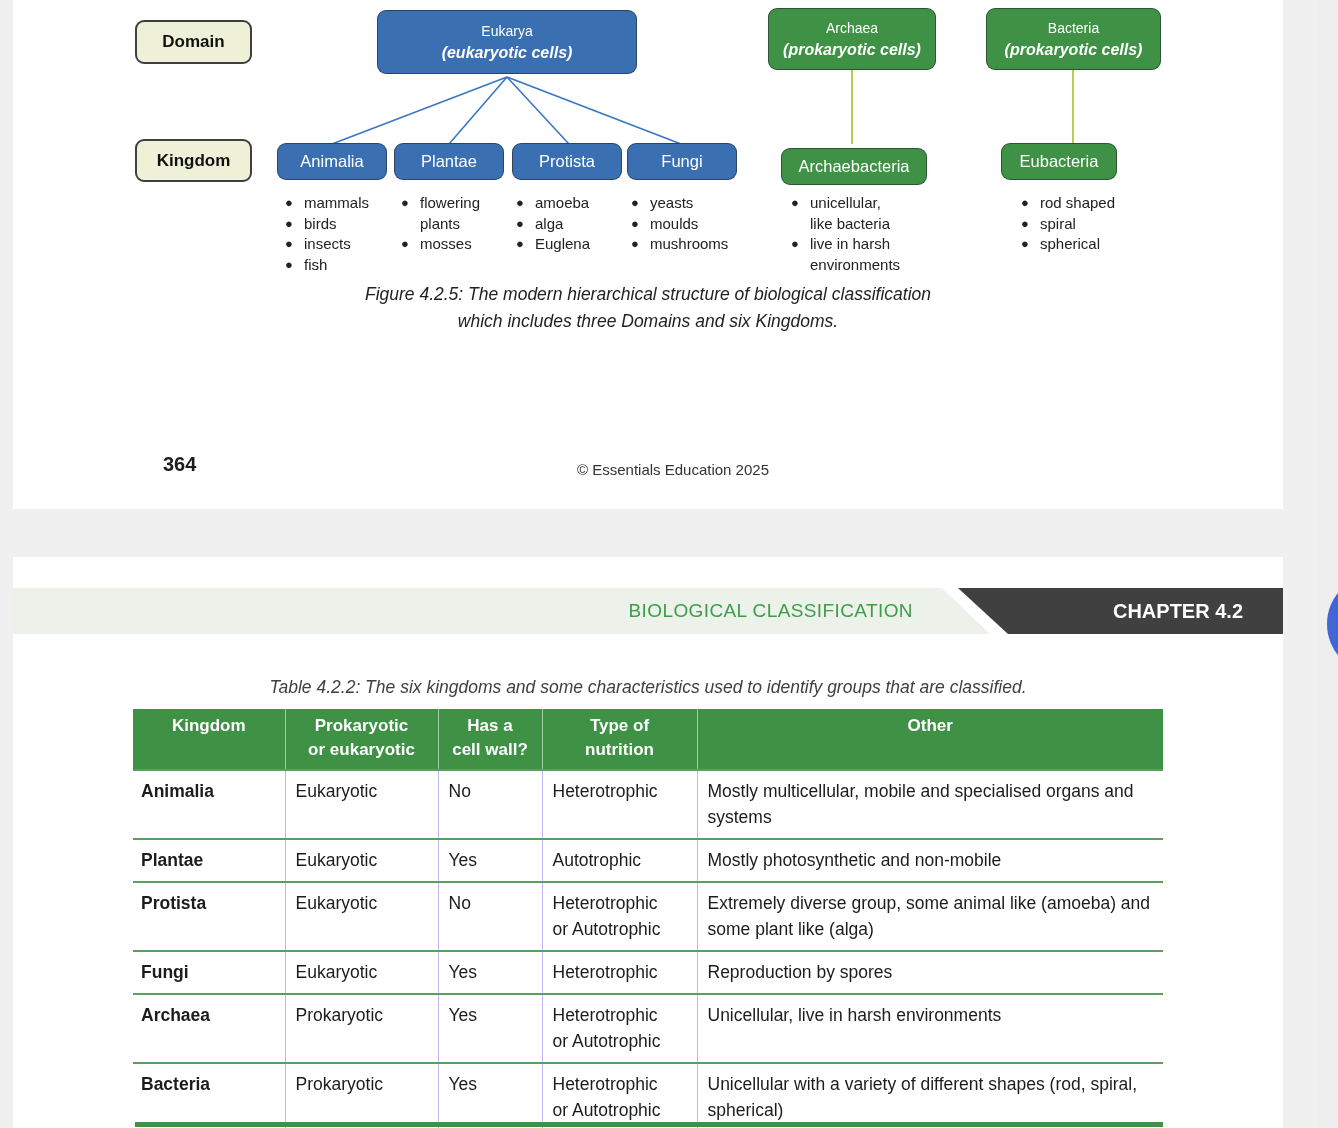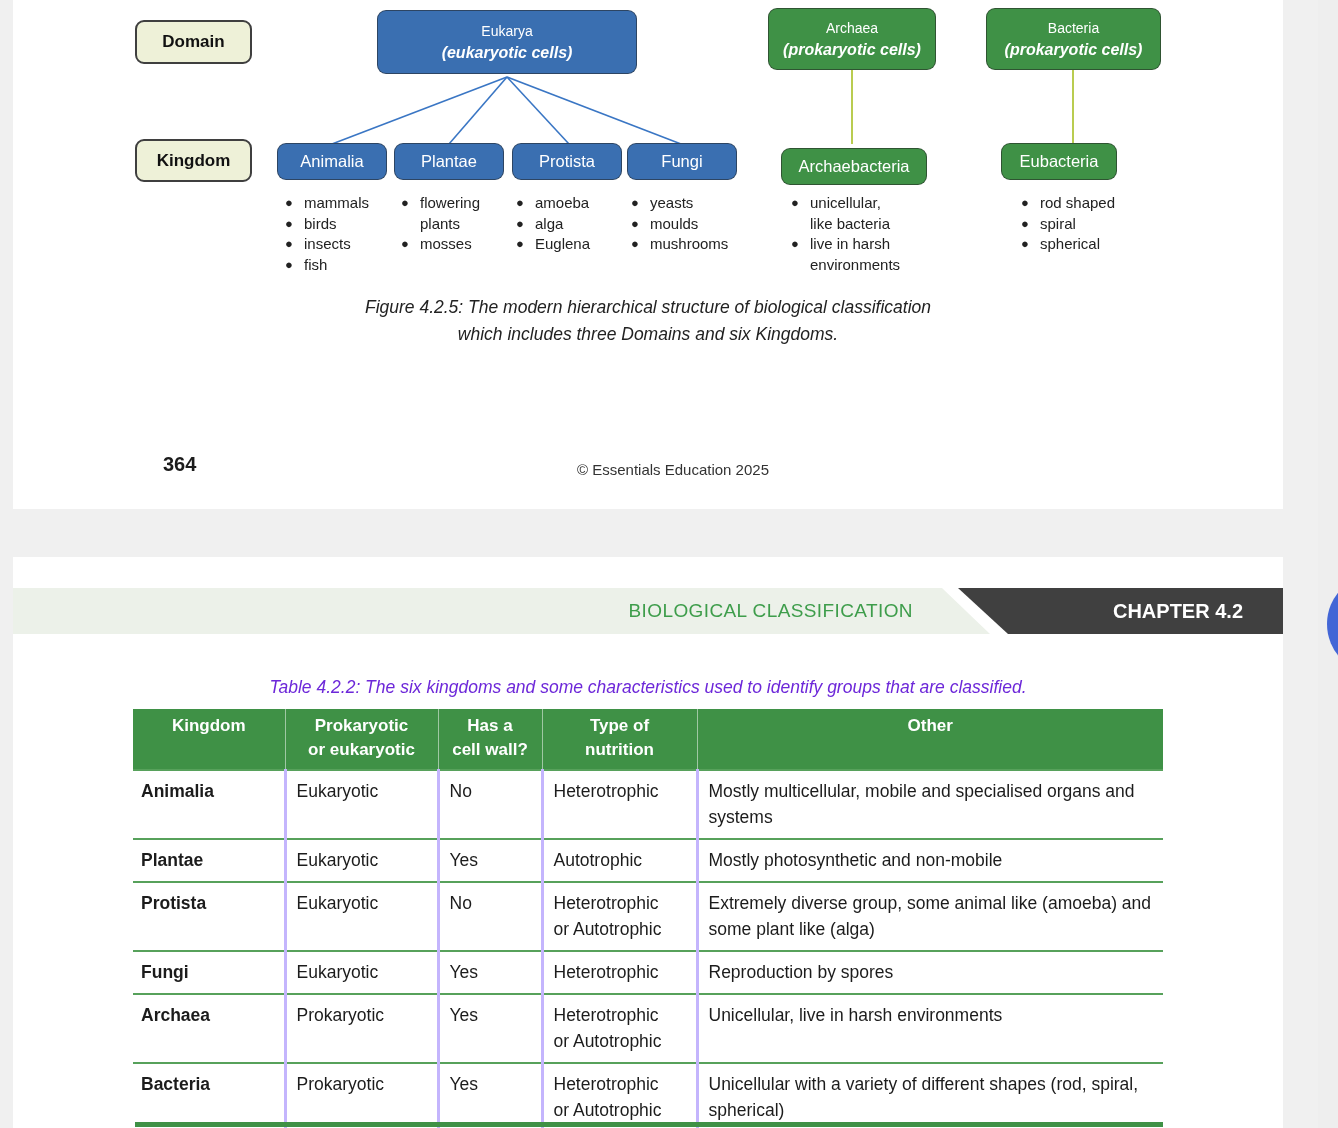"Figure 4.2.5: The modern hierarchical" div.fig-caption { top: 294px -> 281px }
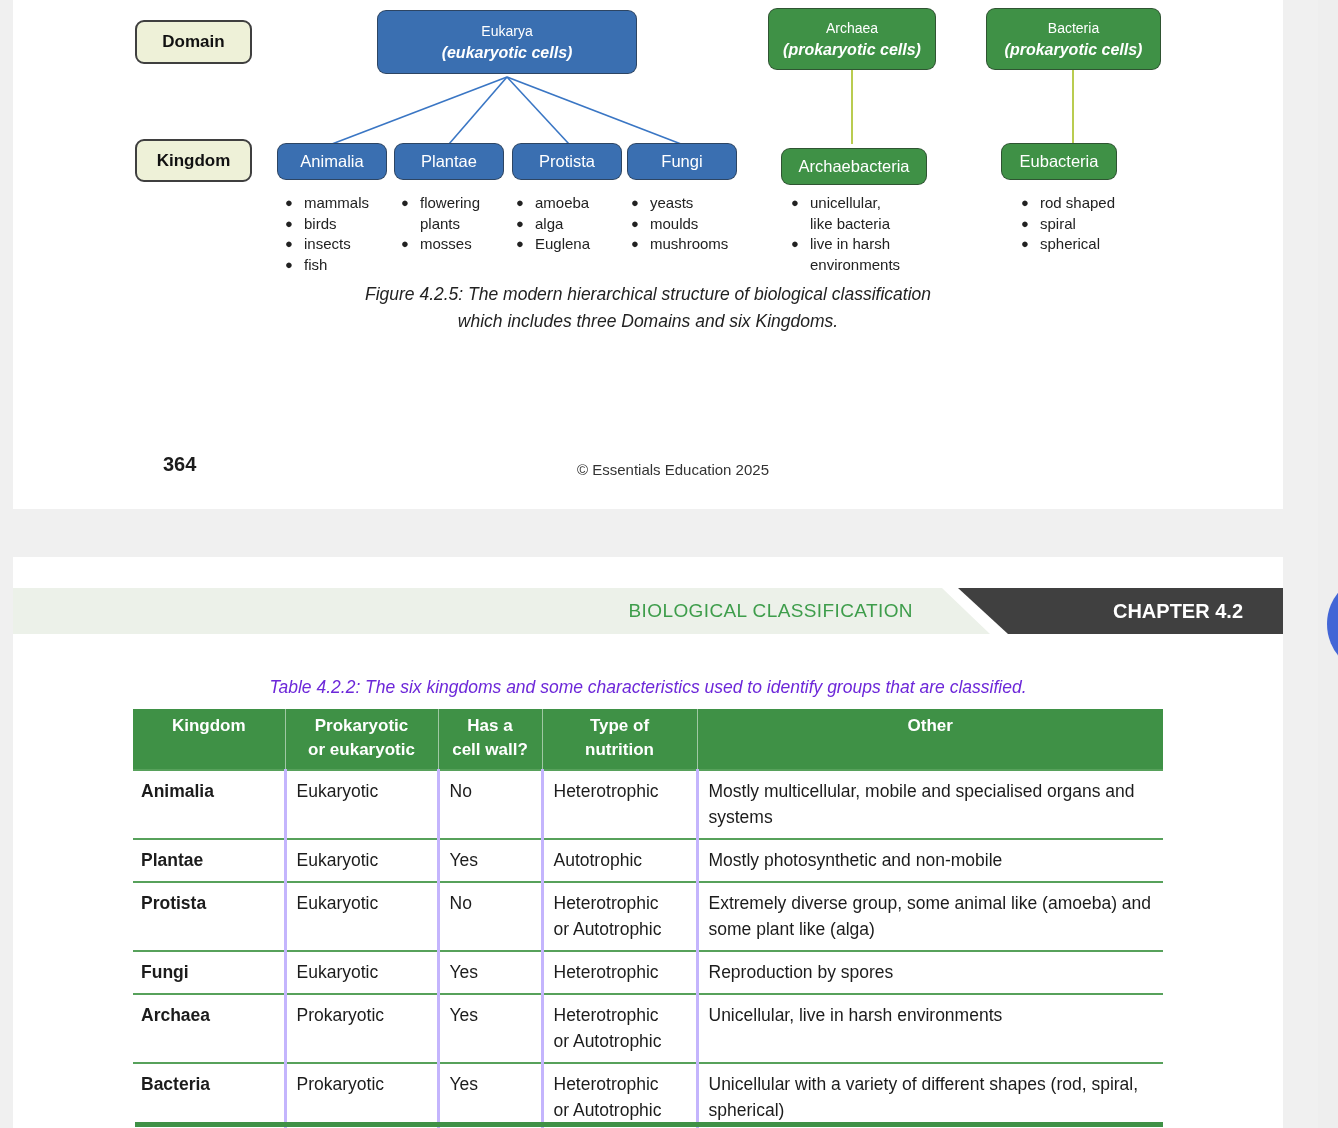"Table 4.2.2: The six kingdoms" .table-caption { color: #6d28d9 -> #404040 }
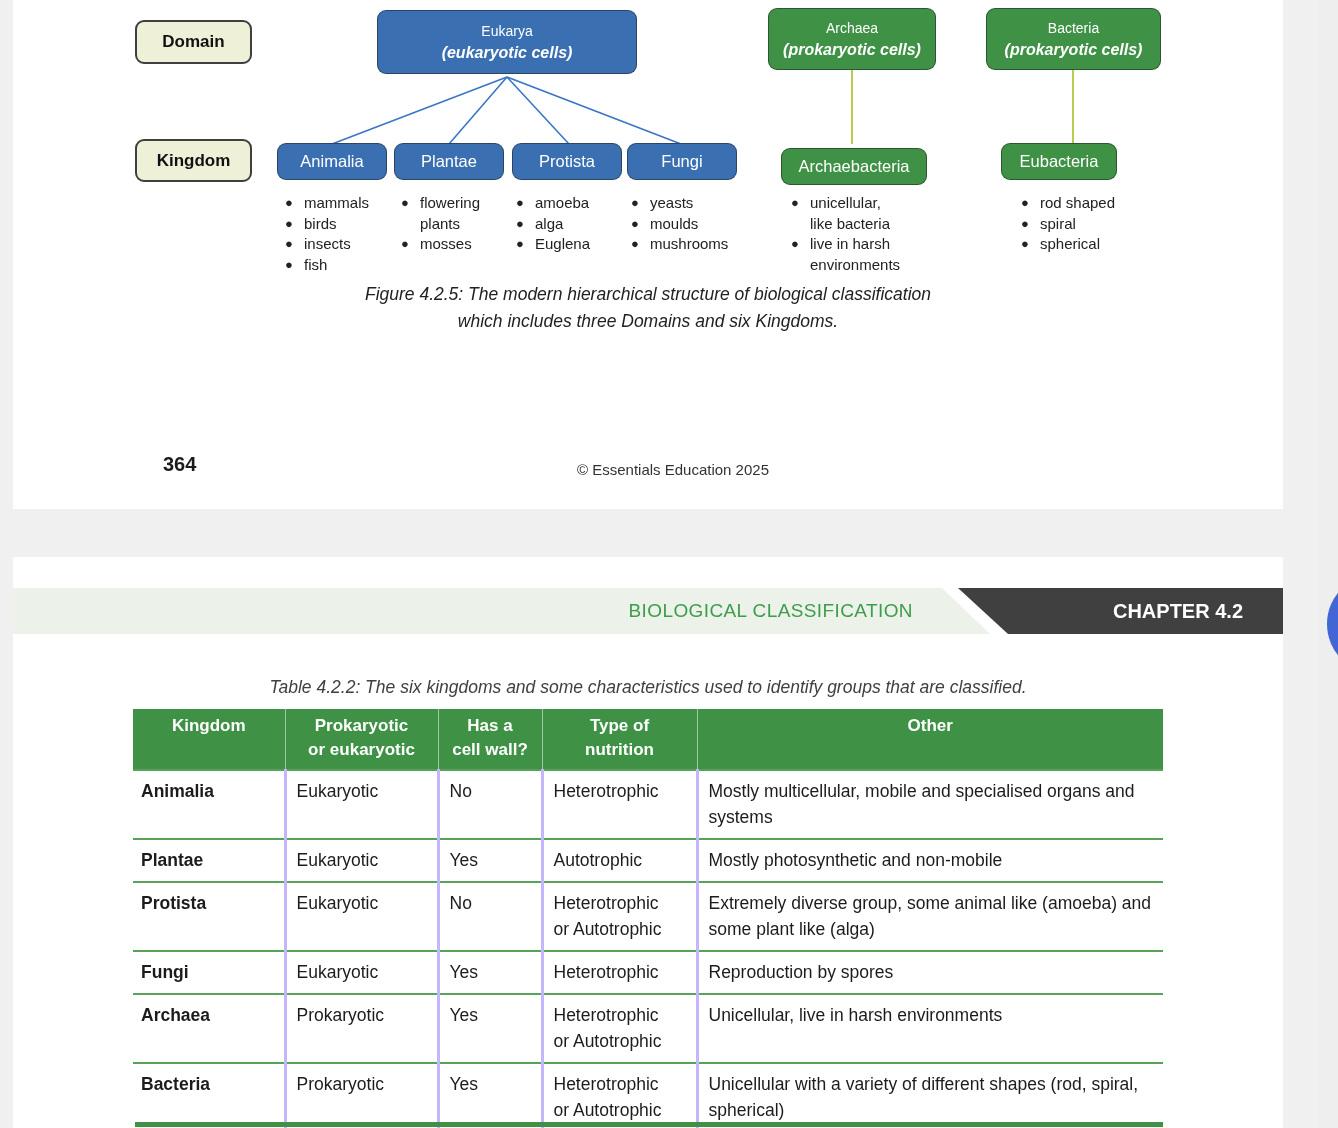"Eukaryotic" .ktable td + td { border-left: 3px solid #c4b5fd -> 1px solid #c4b5fd }
